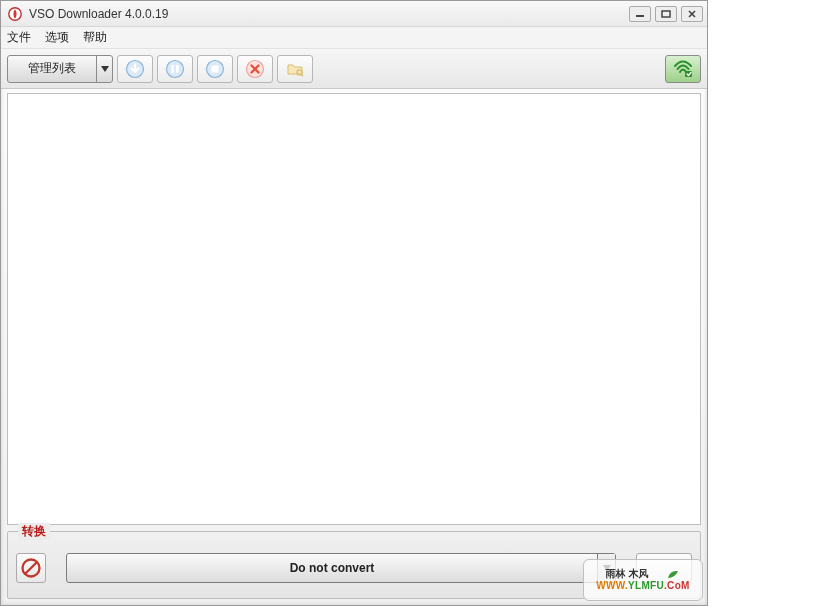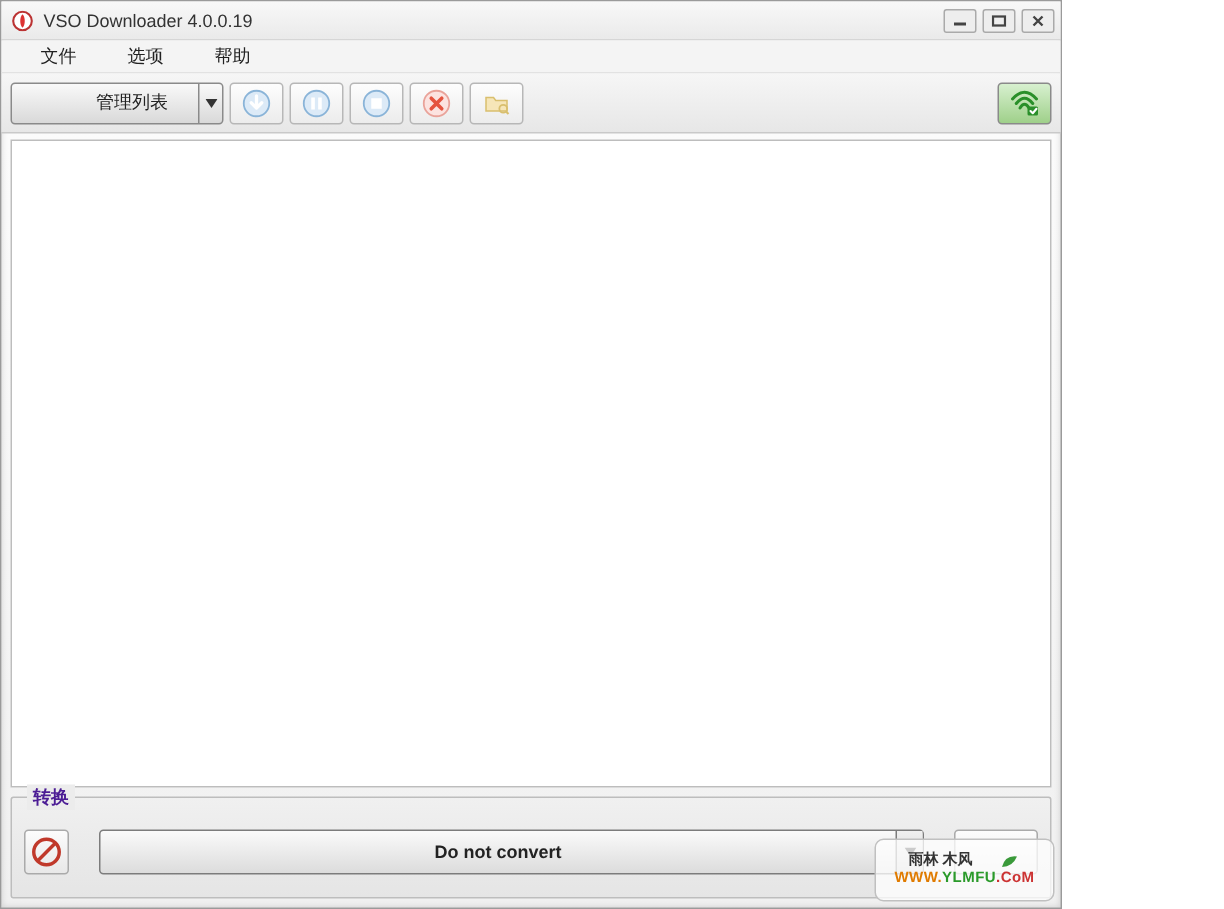"文件" .menubar span { margin-left: 20px -> none }
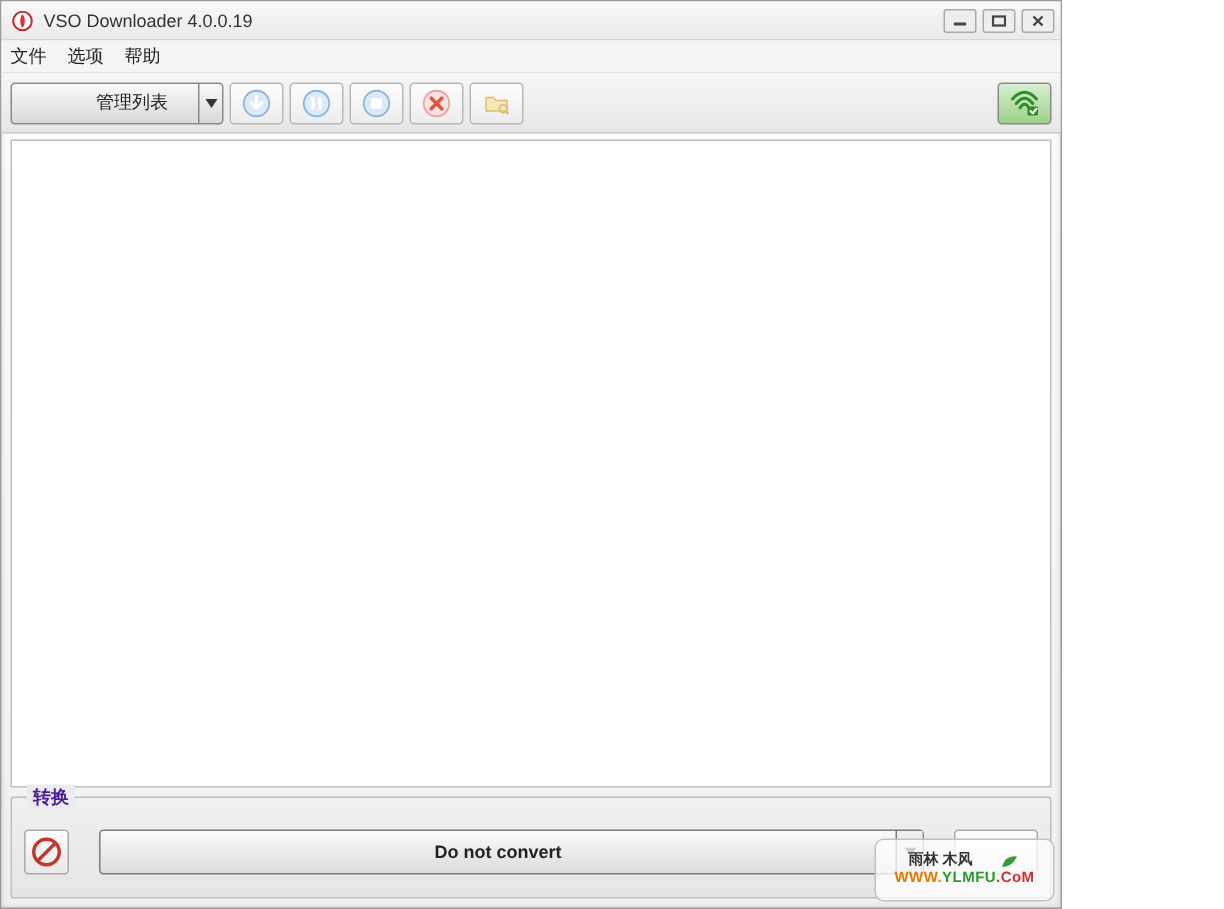"管理列表" .dropdown-btn { padding-left: 36px -> none }
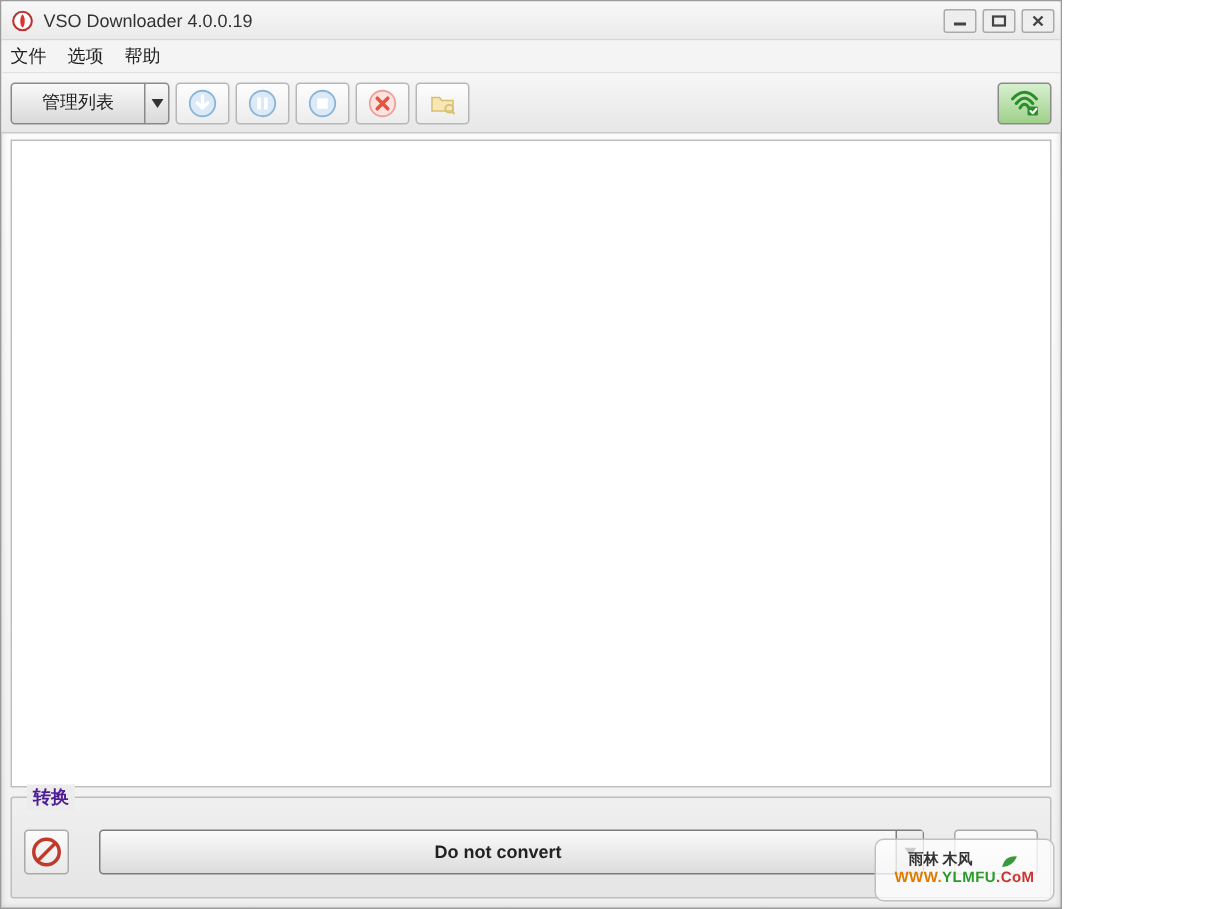"转换" .convert-section .caption { color: #4c1d95 -> #b91c1c }
